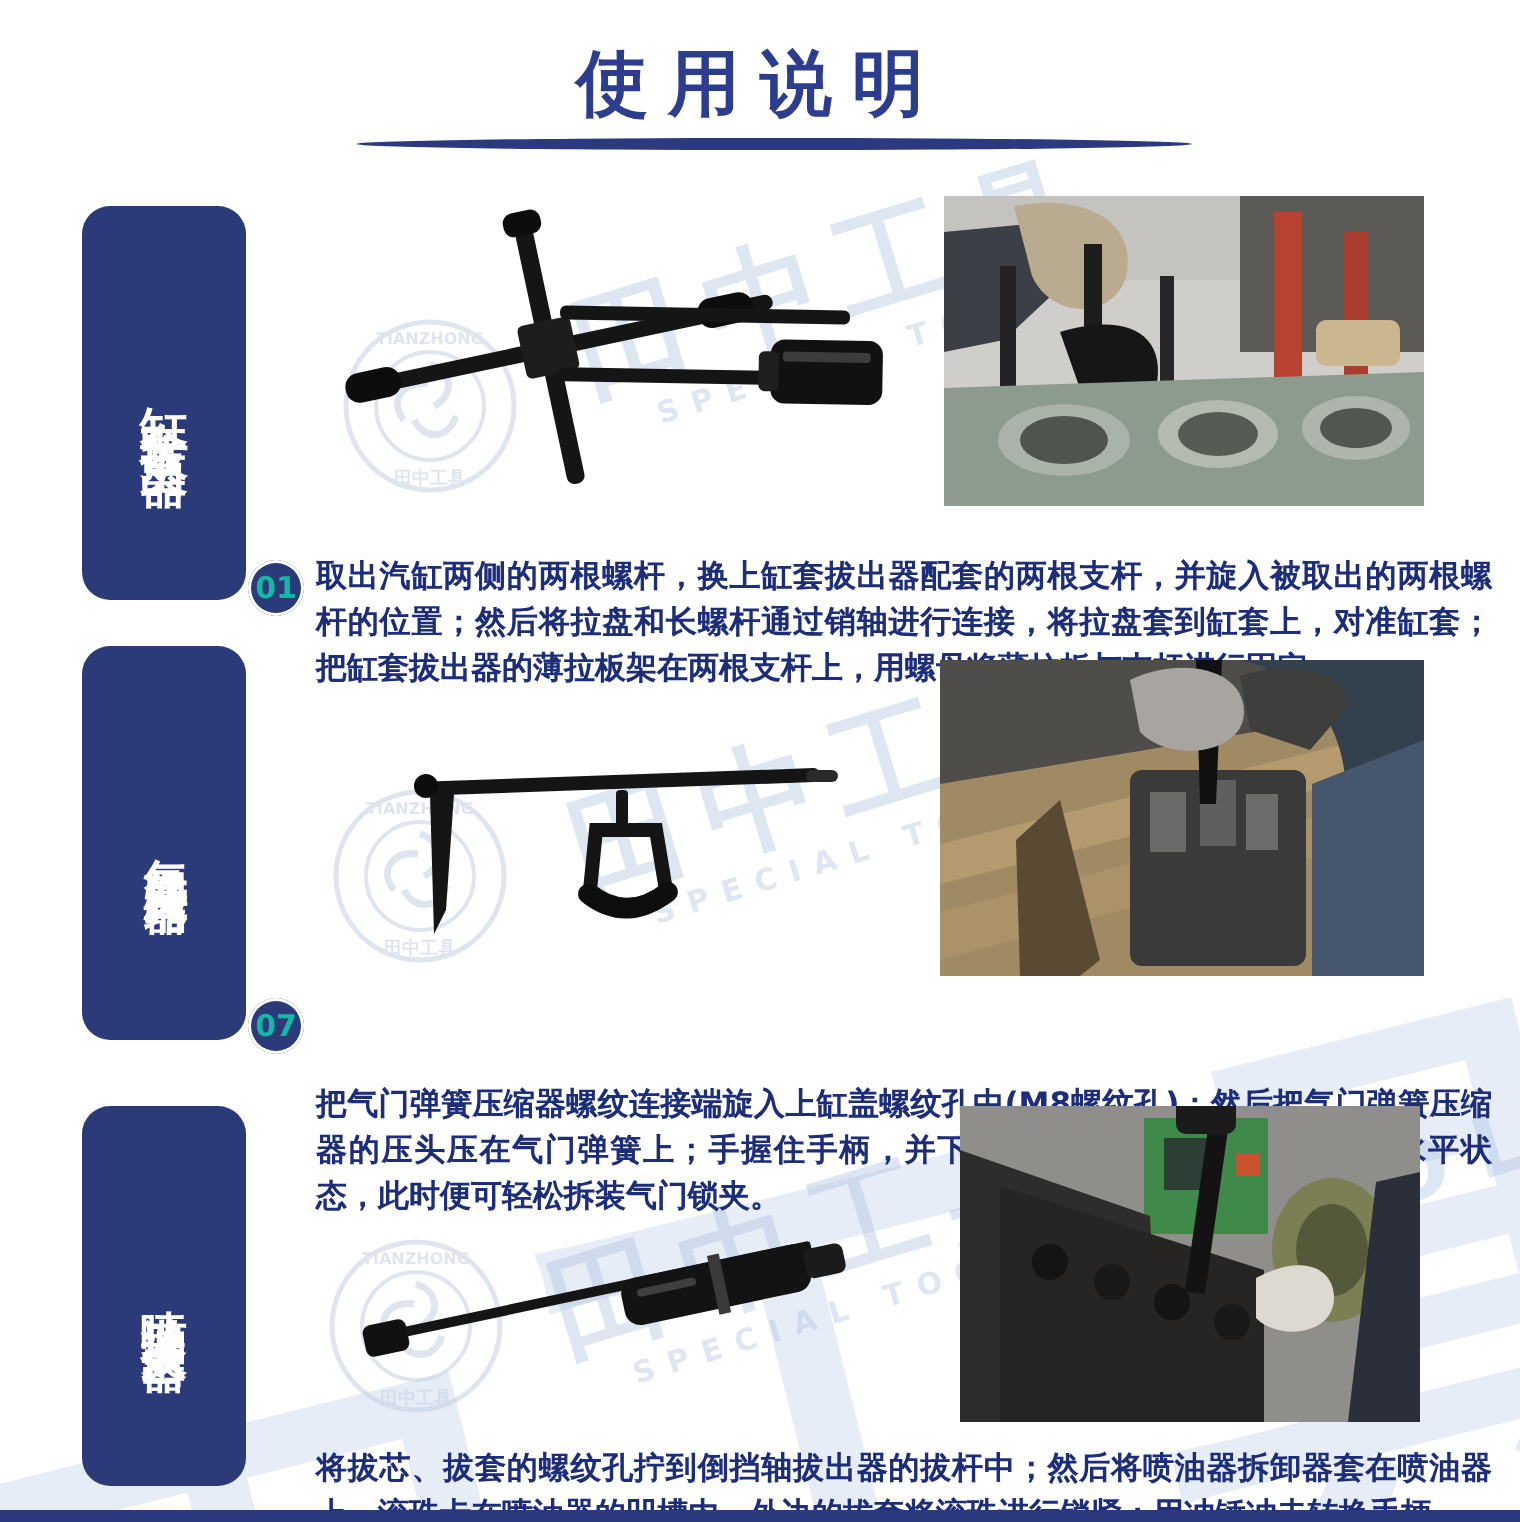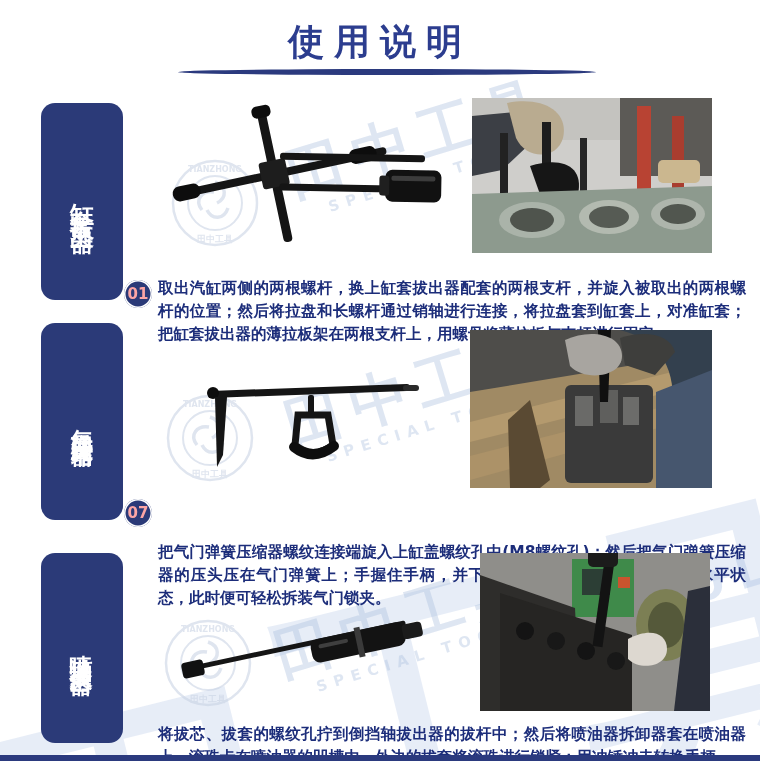"01" .step-badge { color: #fca5a5 -> #14b8a6 }
